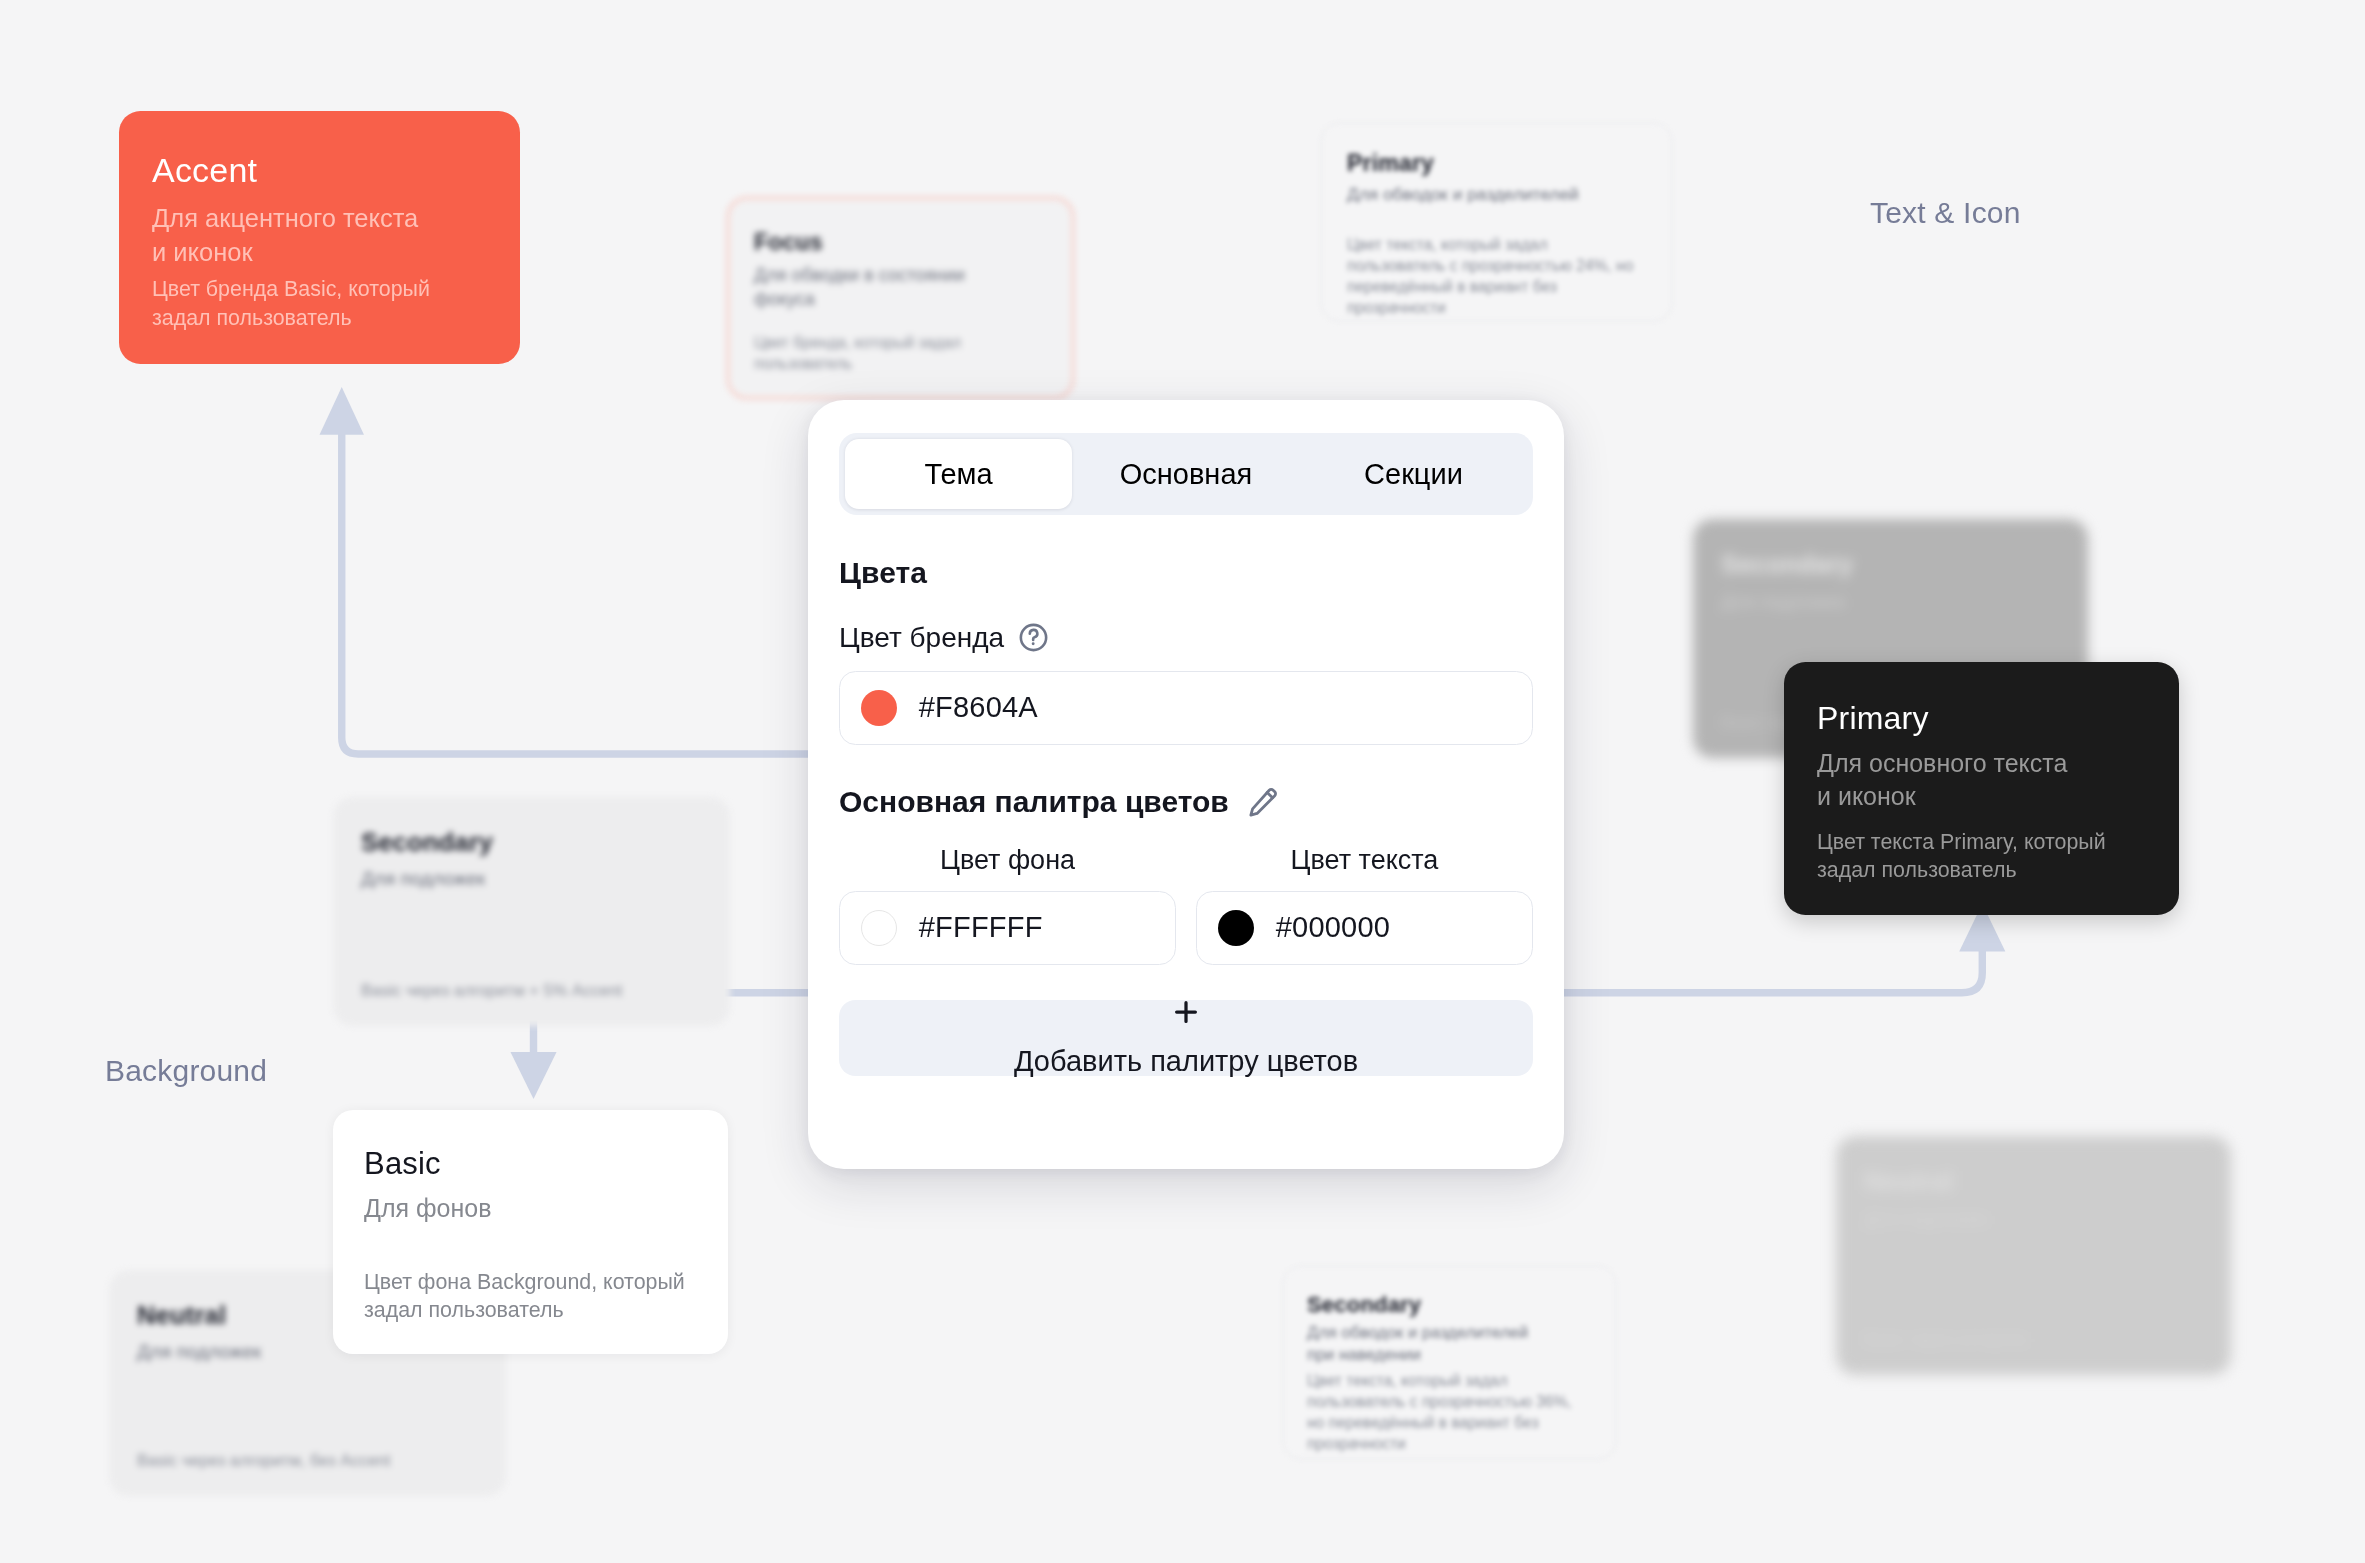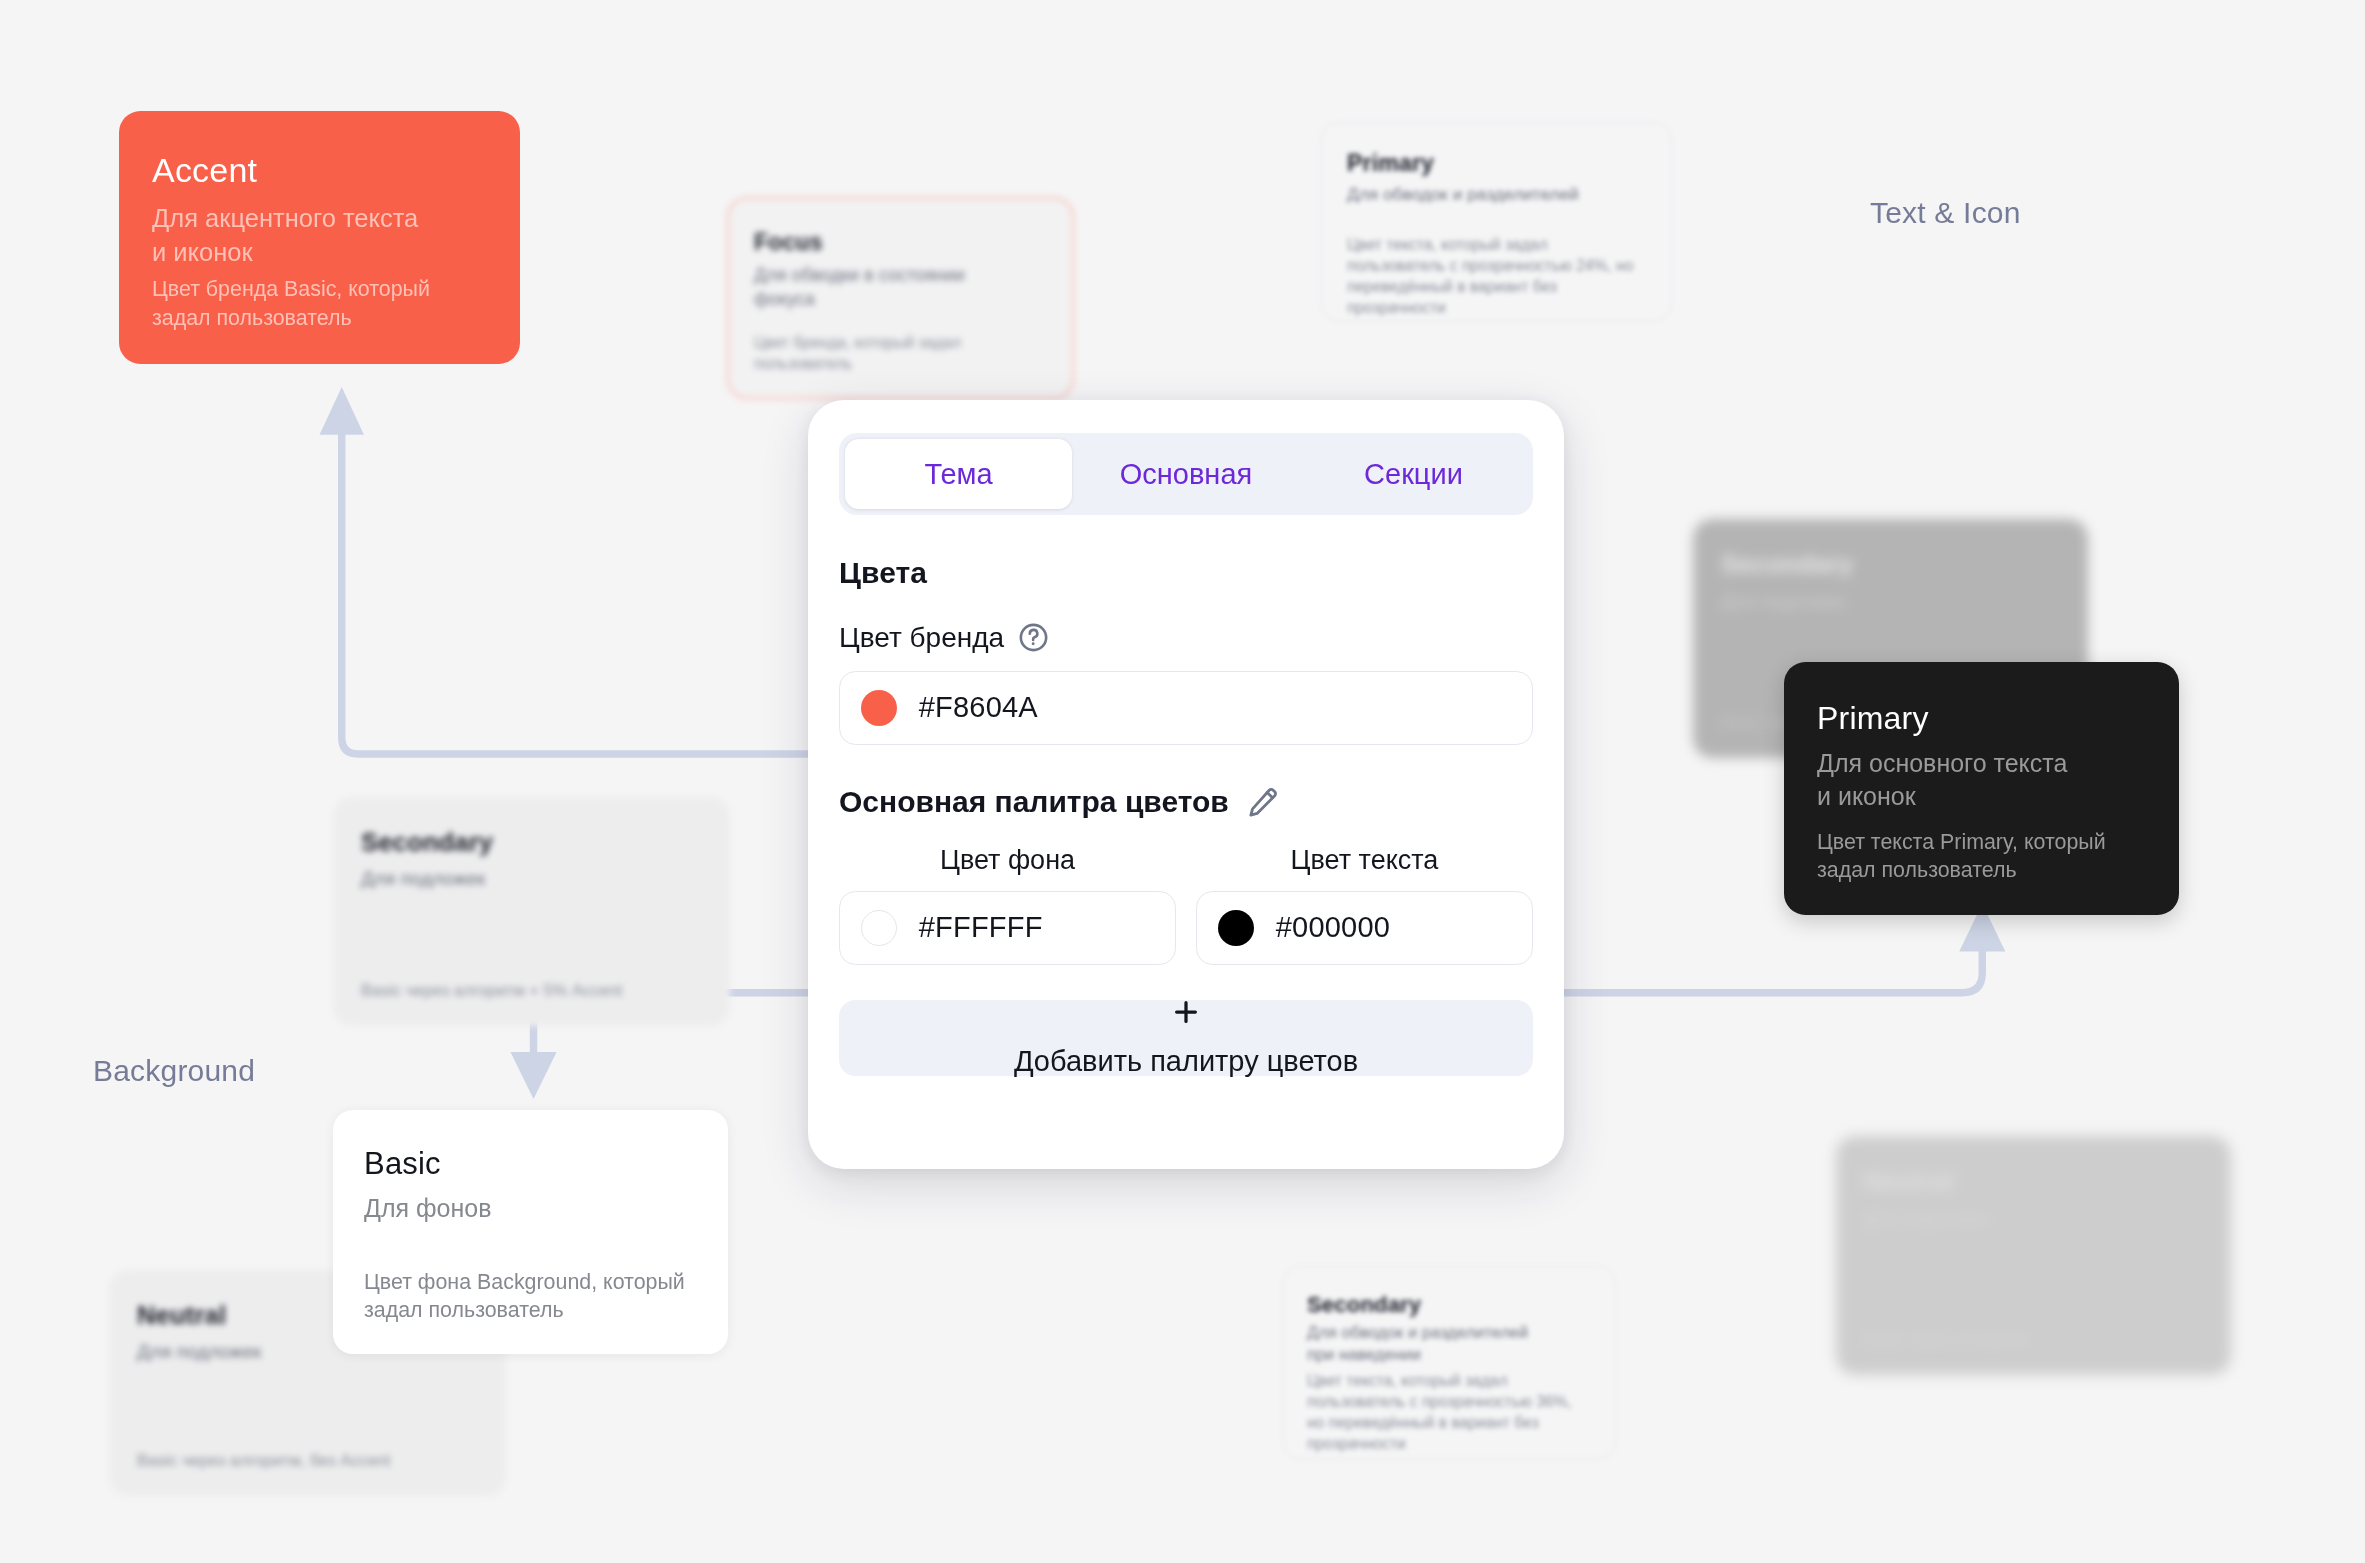"Тема" .tab { color: #6d28d9 -> #000000 }
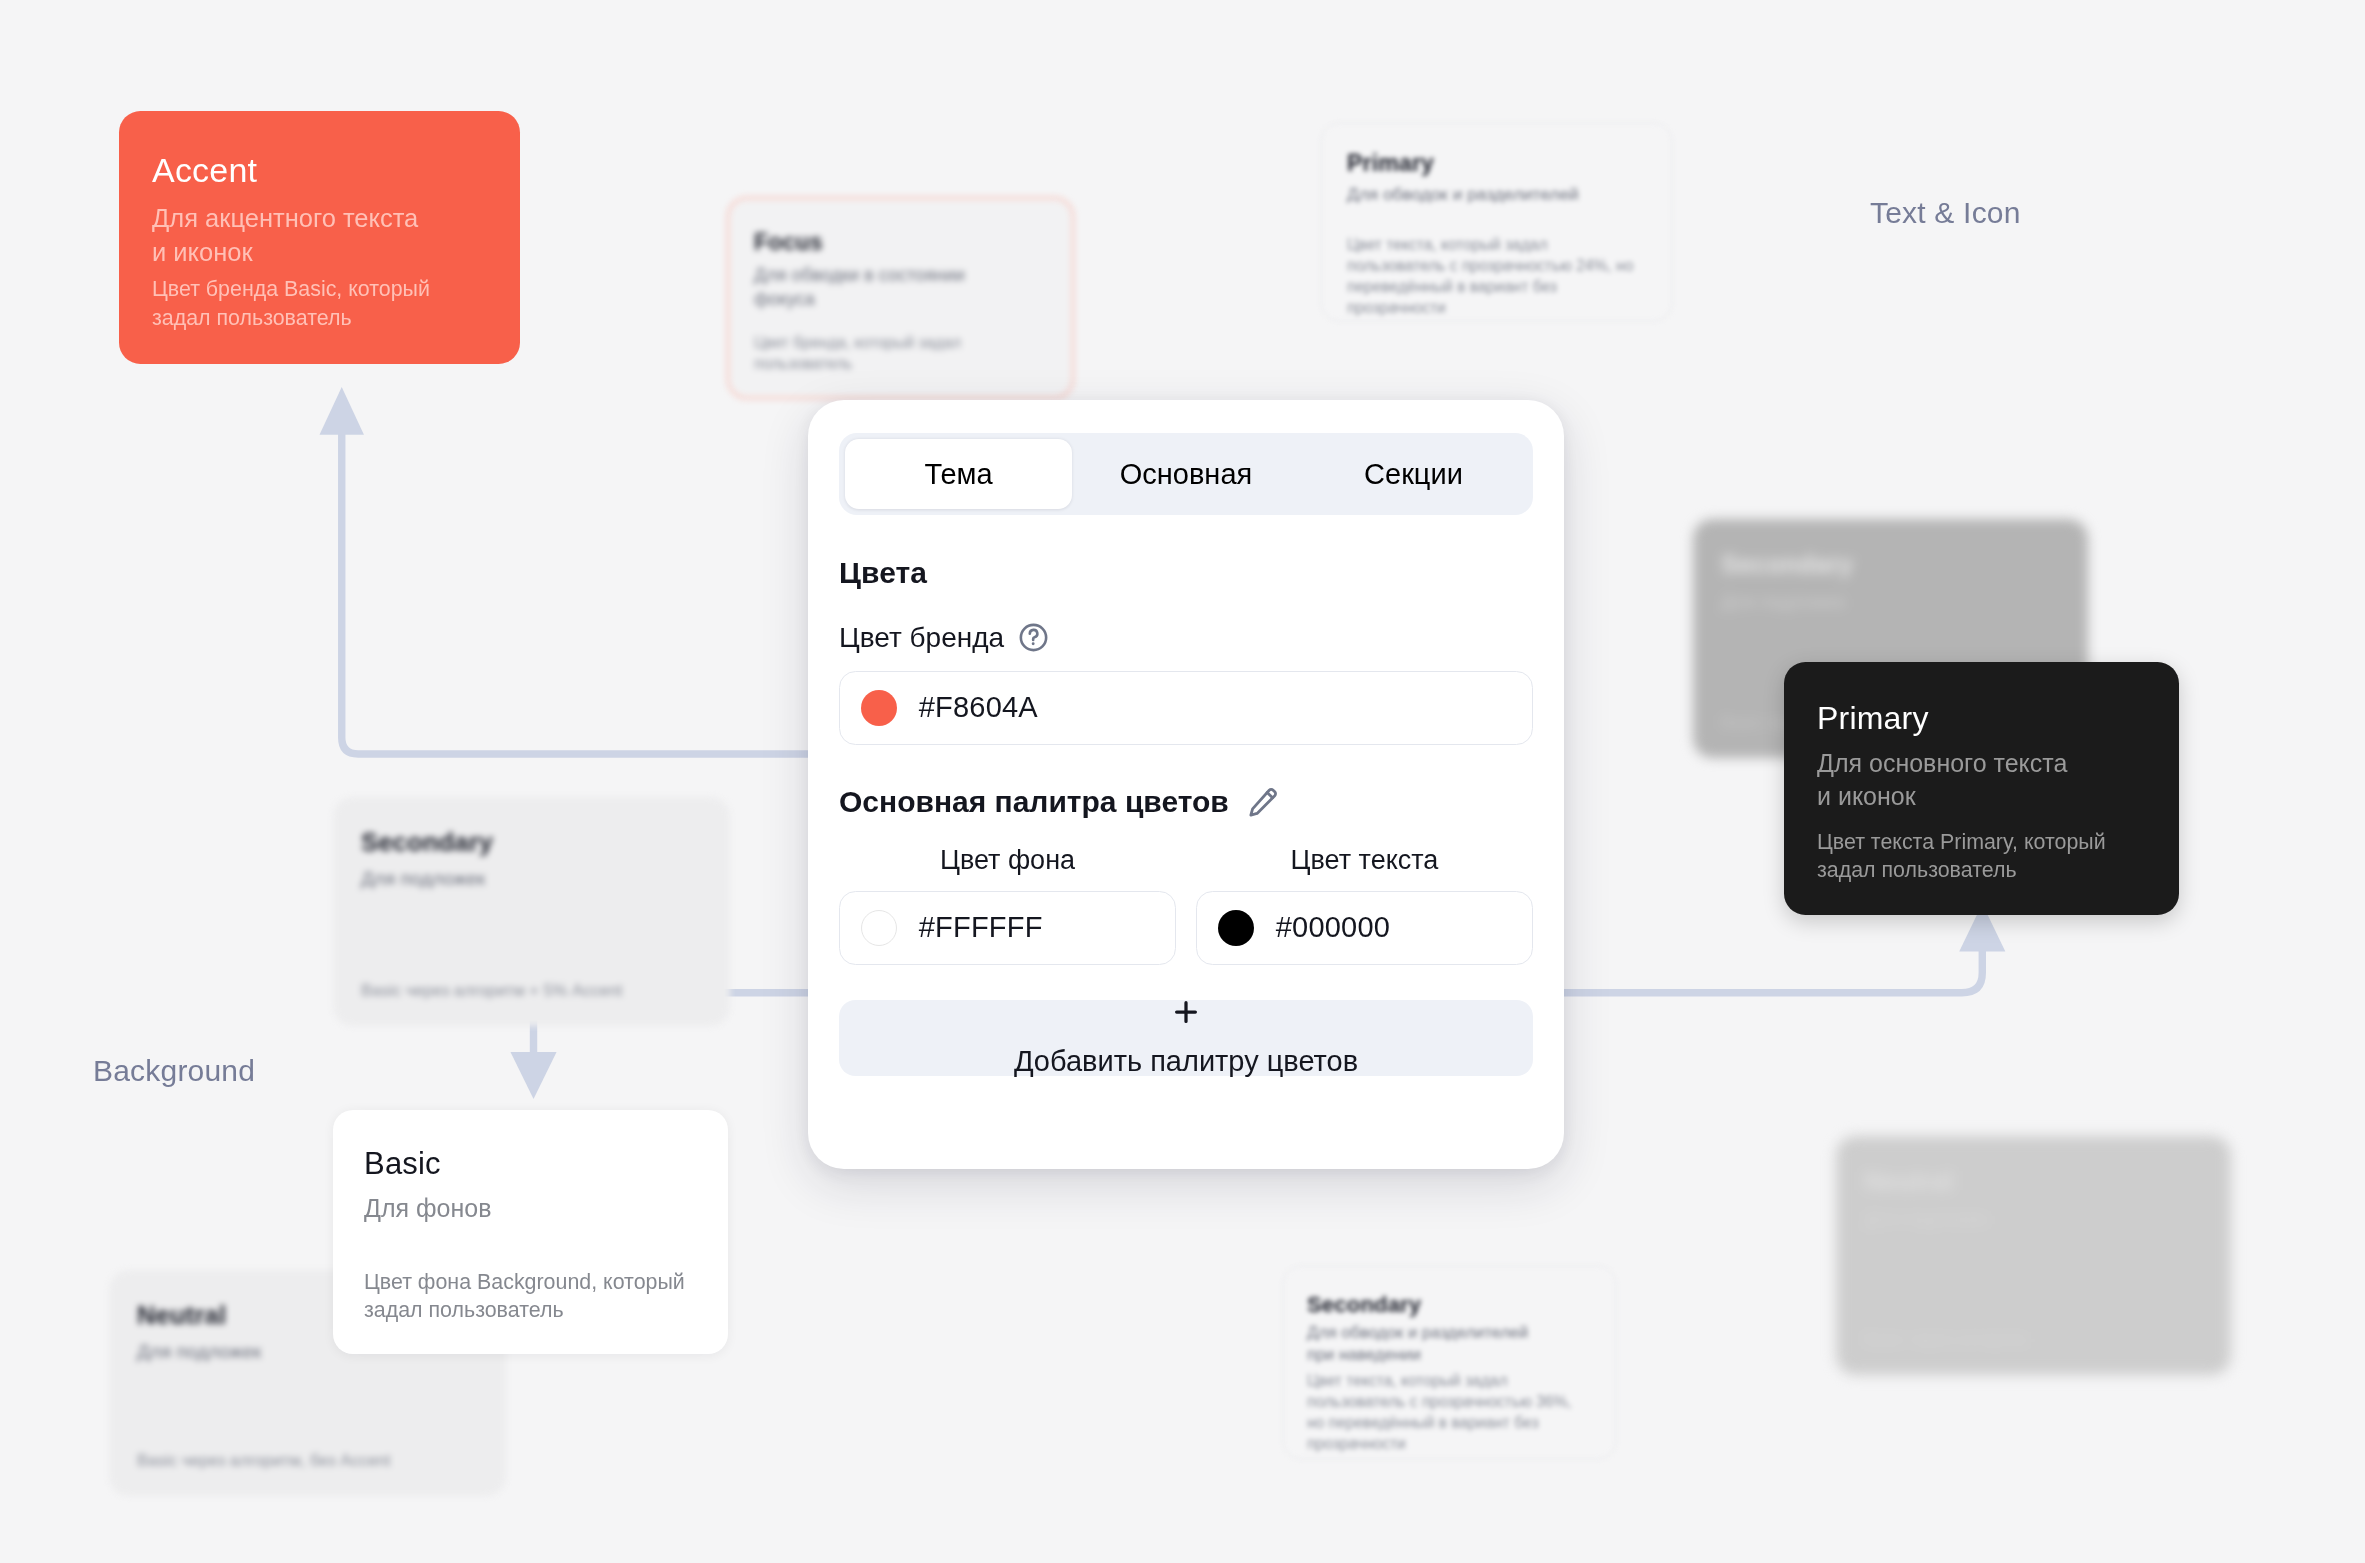"Background" #lbl-background { left: 93px -> 105px }
